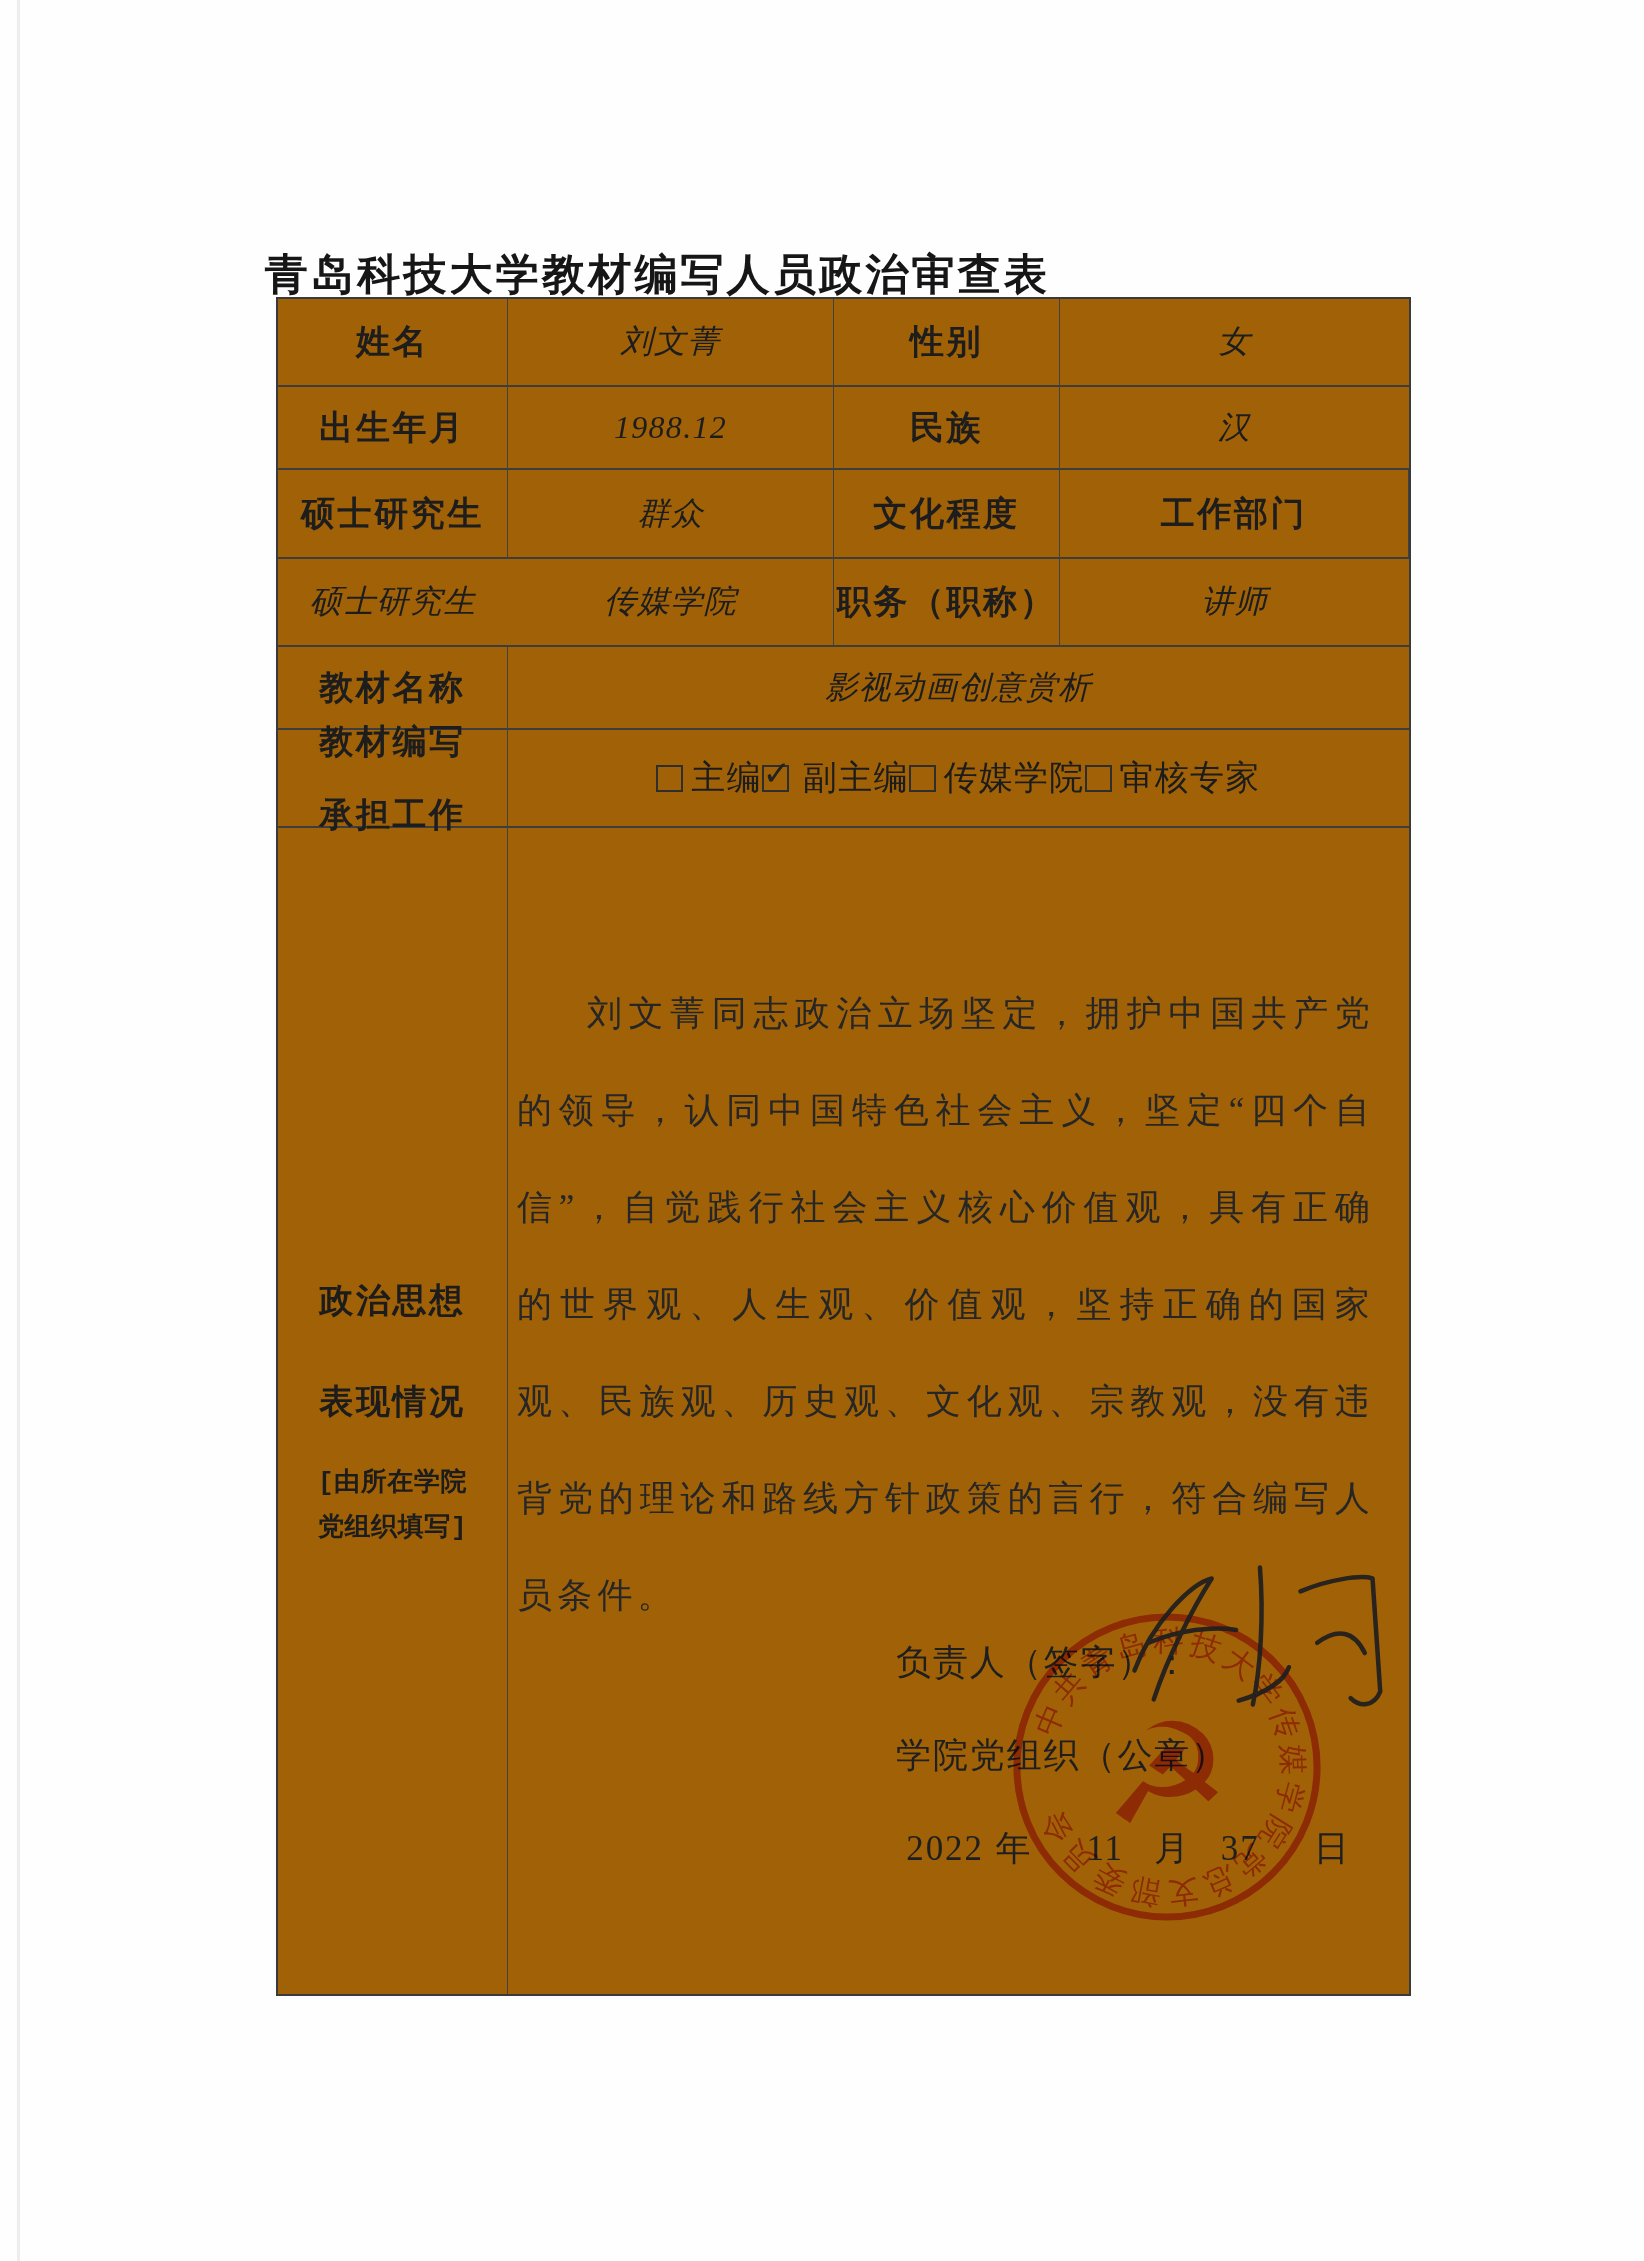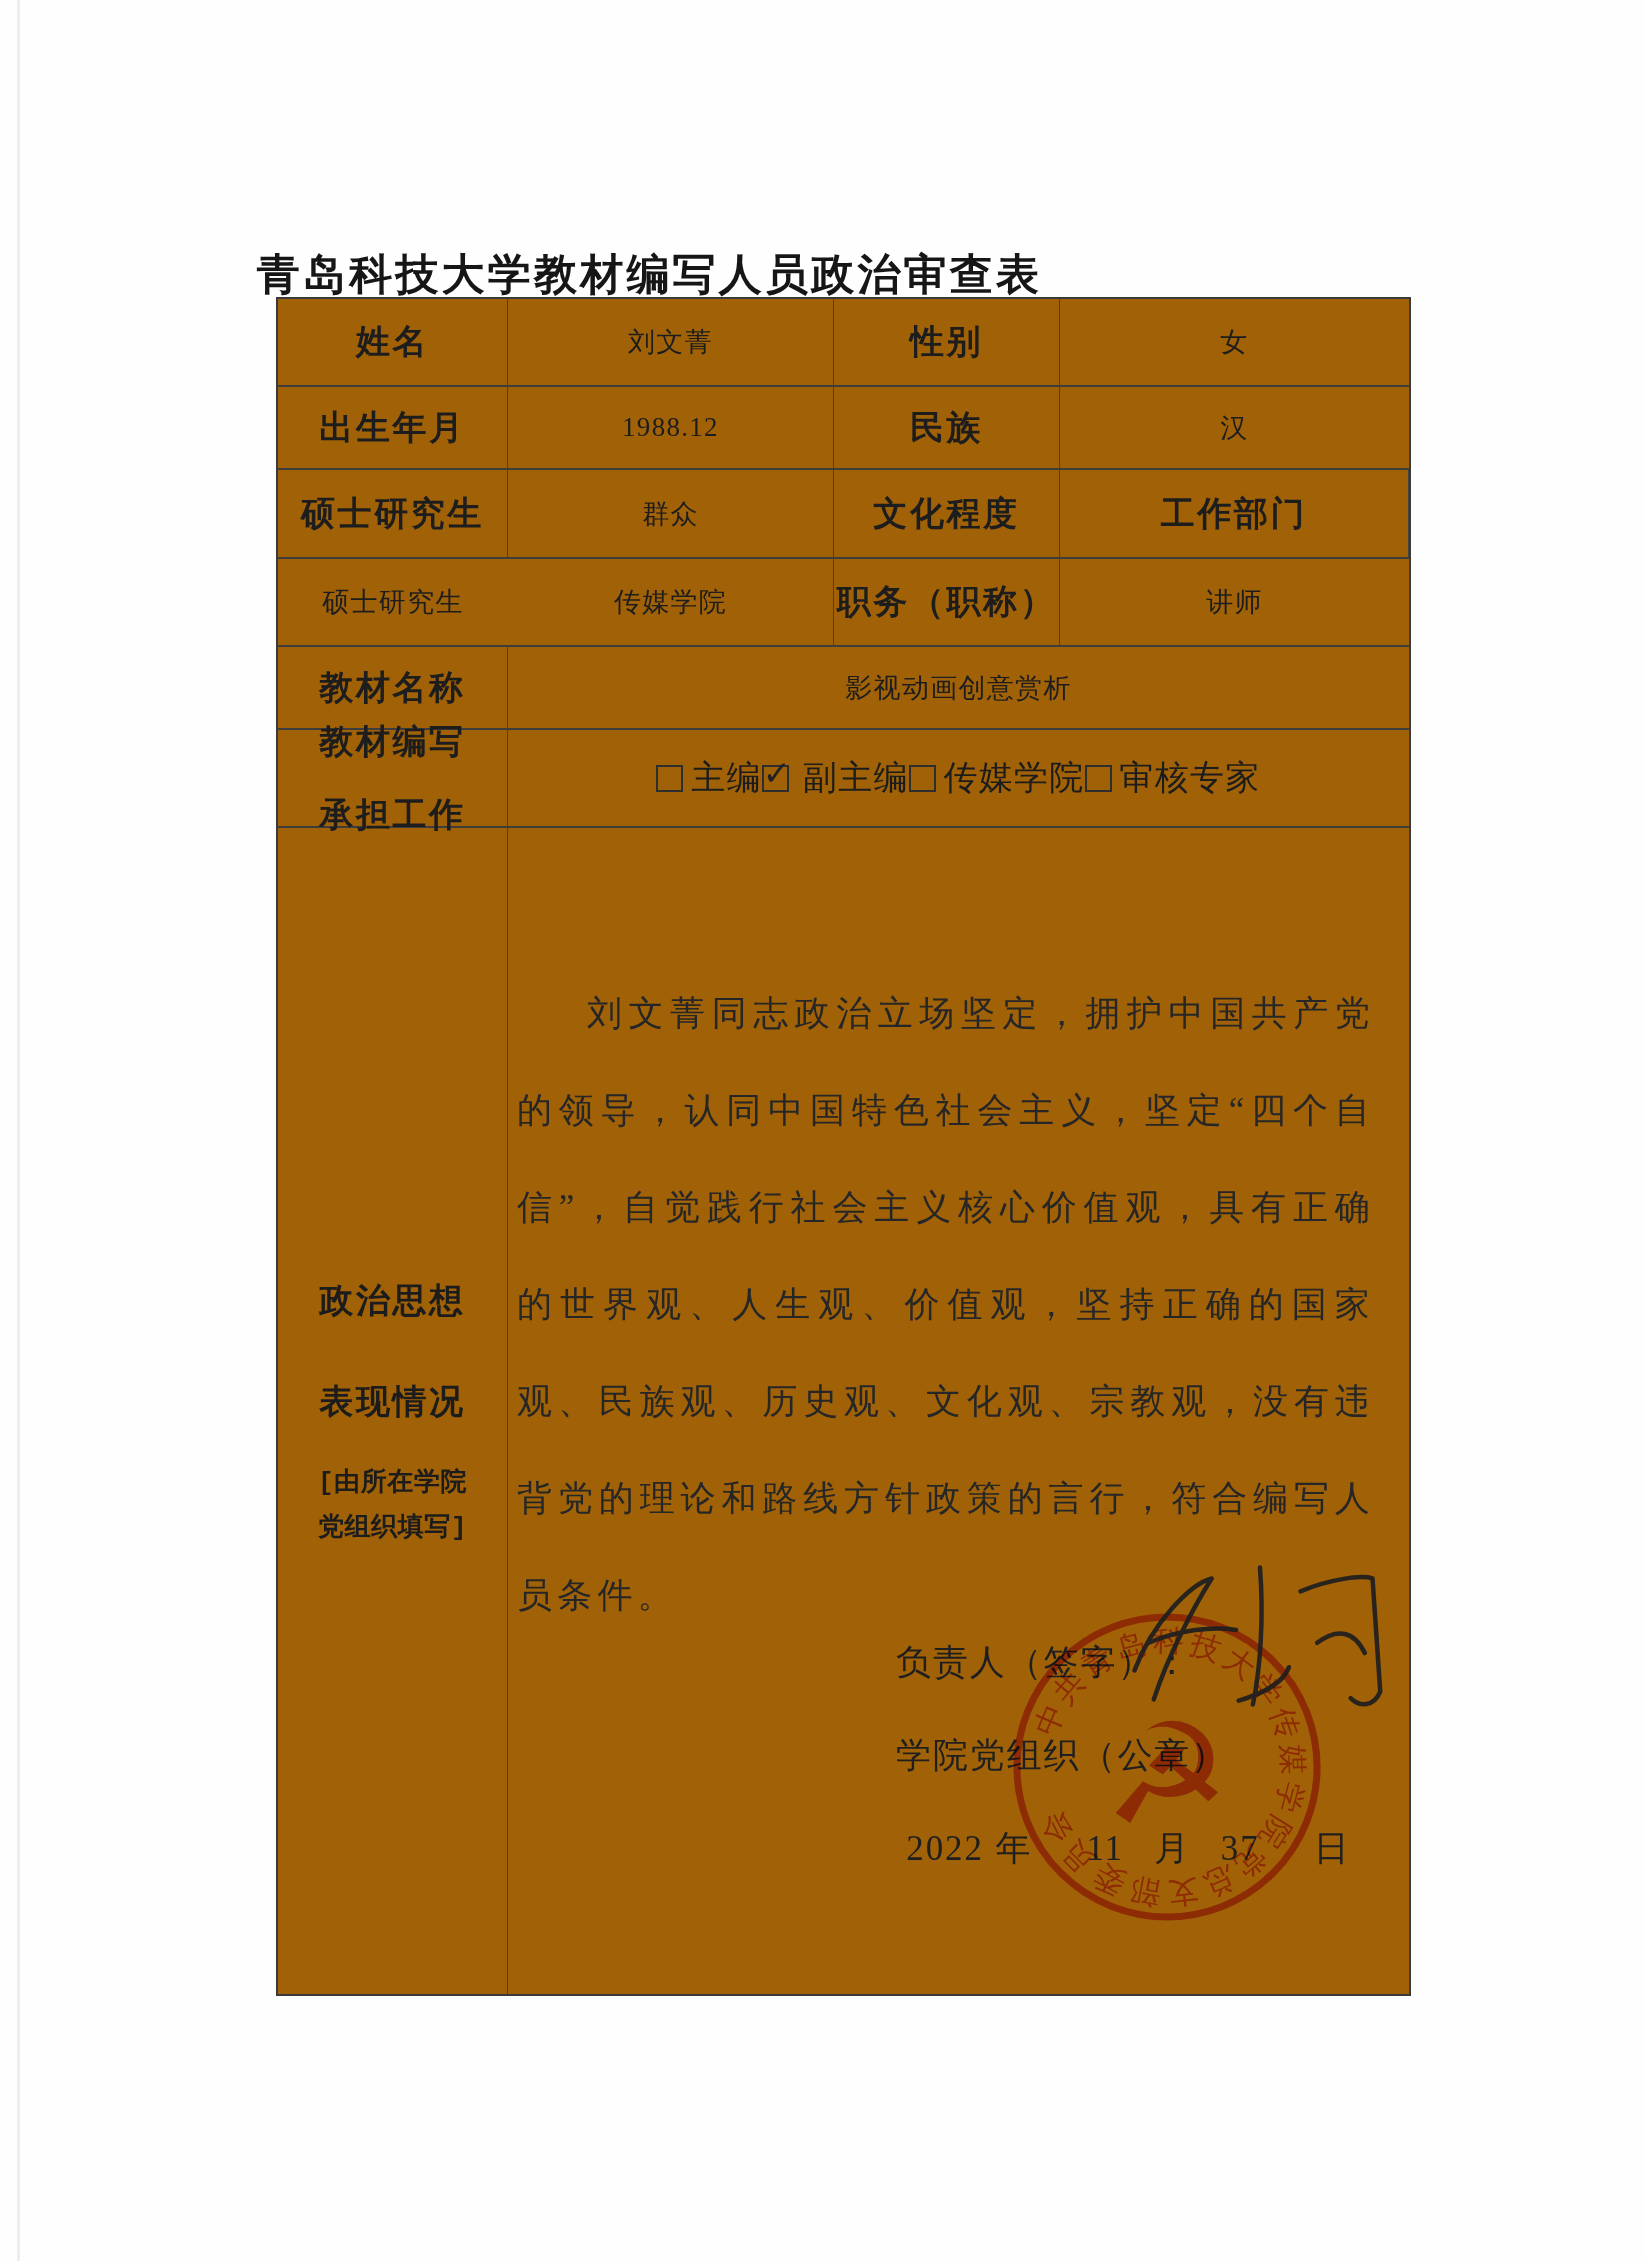"青岛科技大学教材编写人员政治审查表" .doc-title { padding-left: none -> 8px }
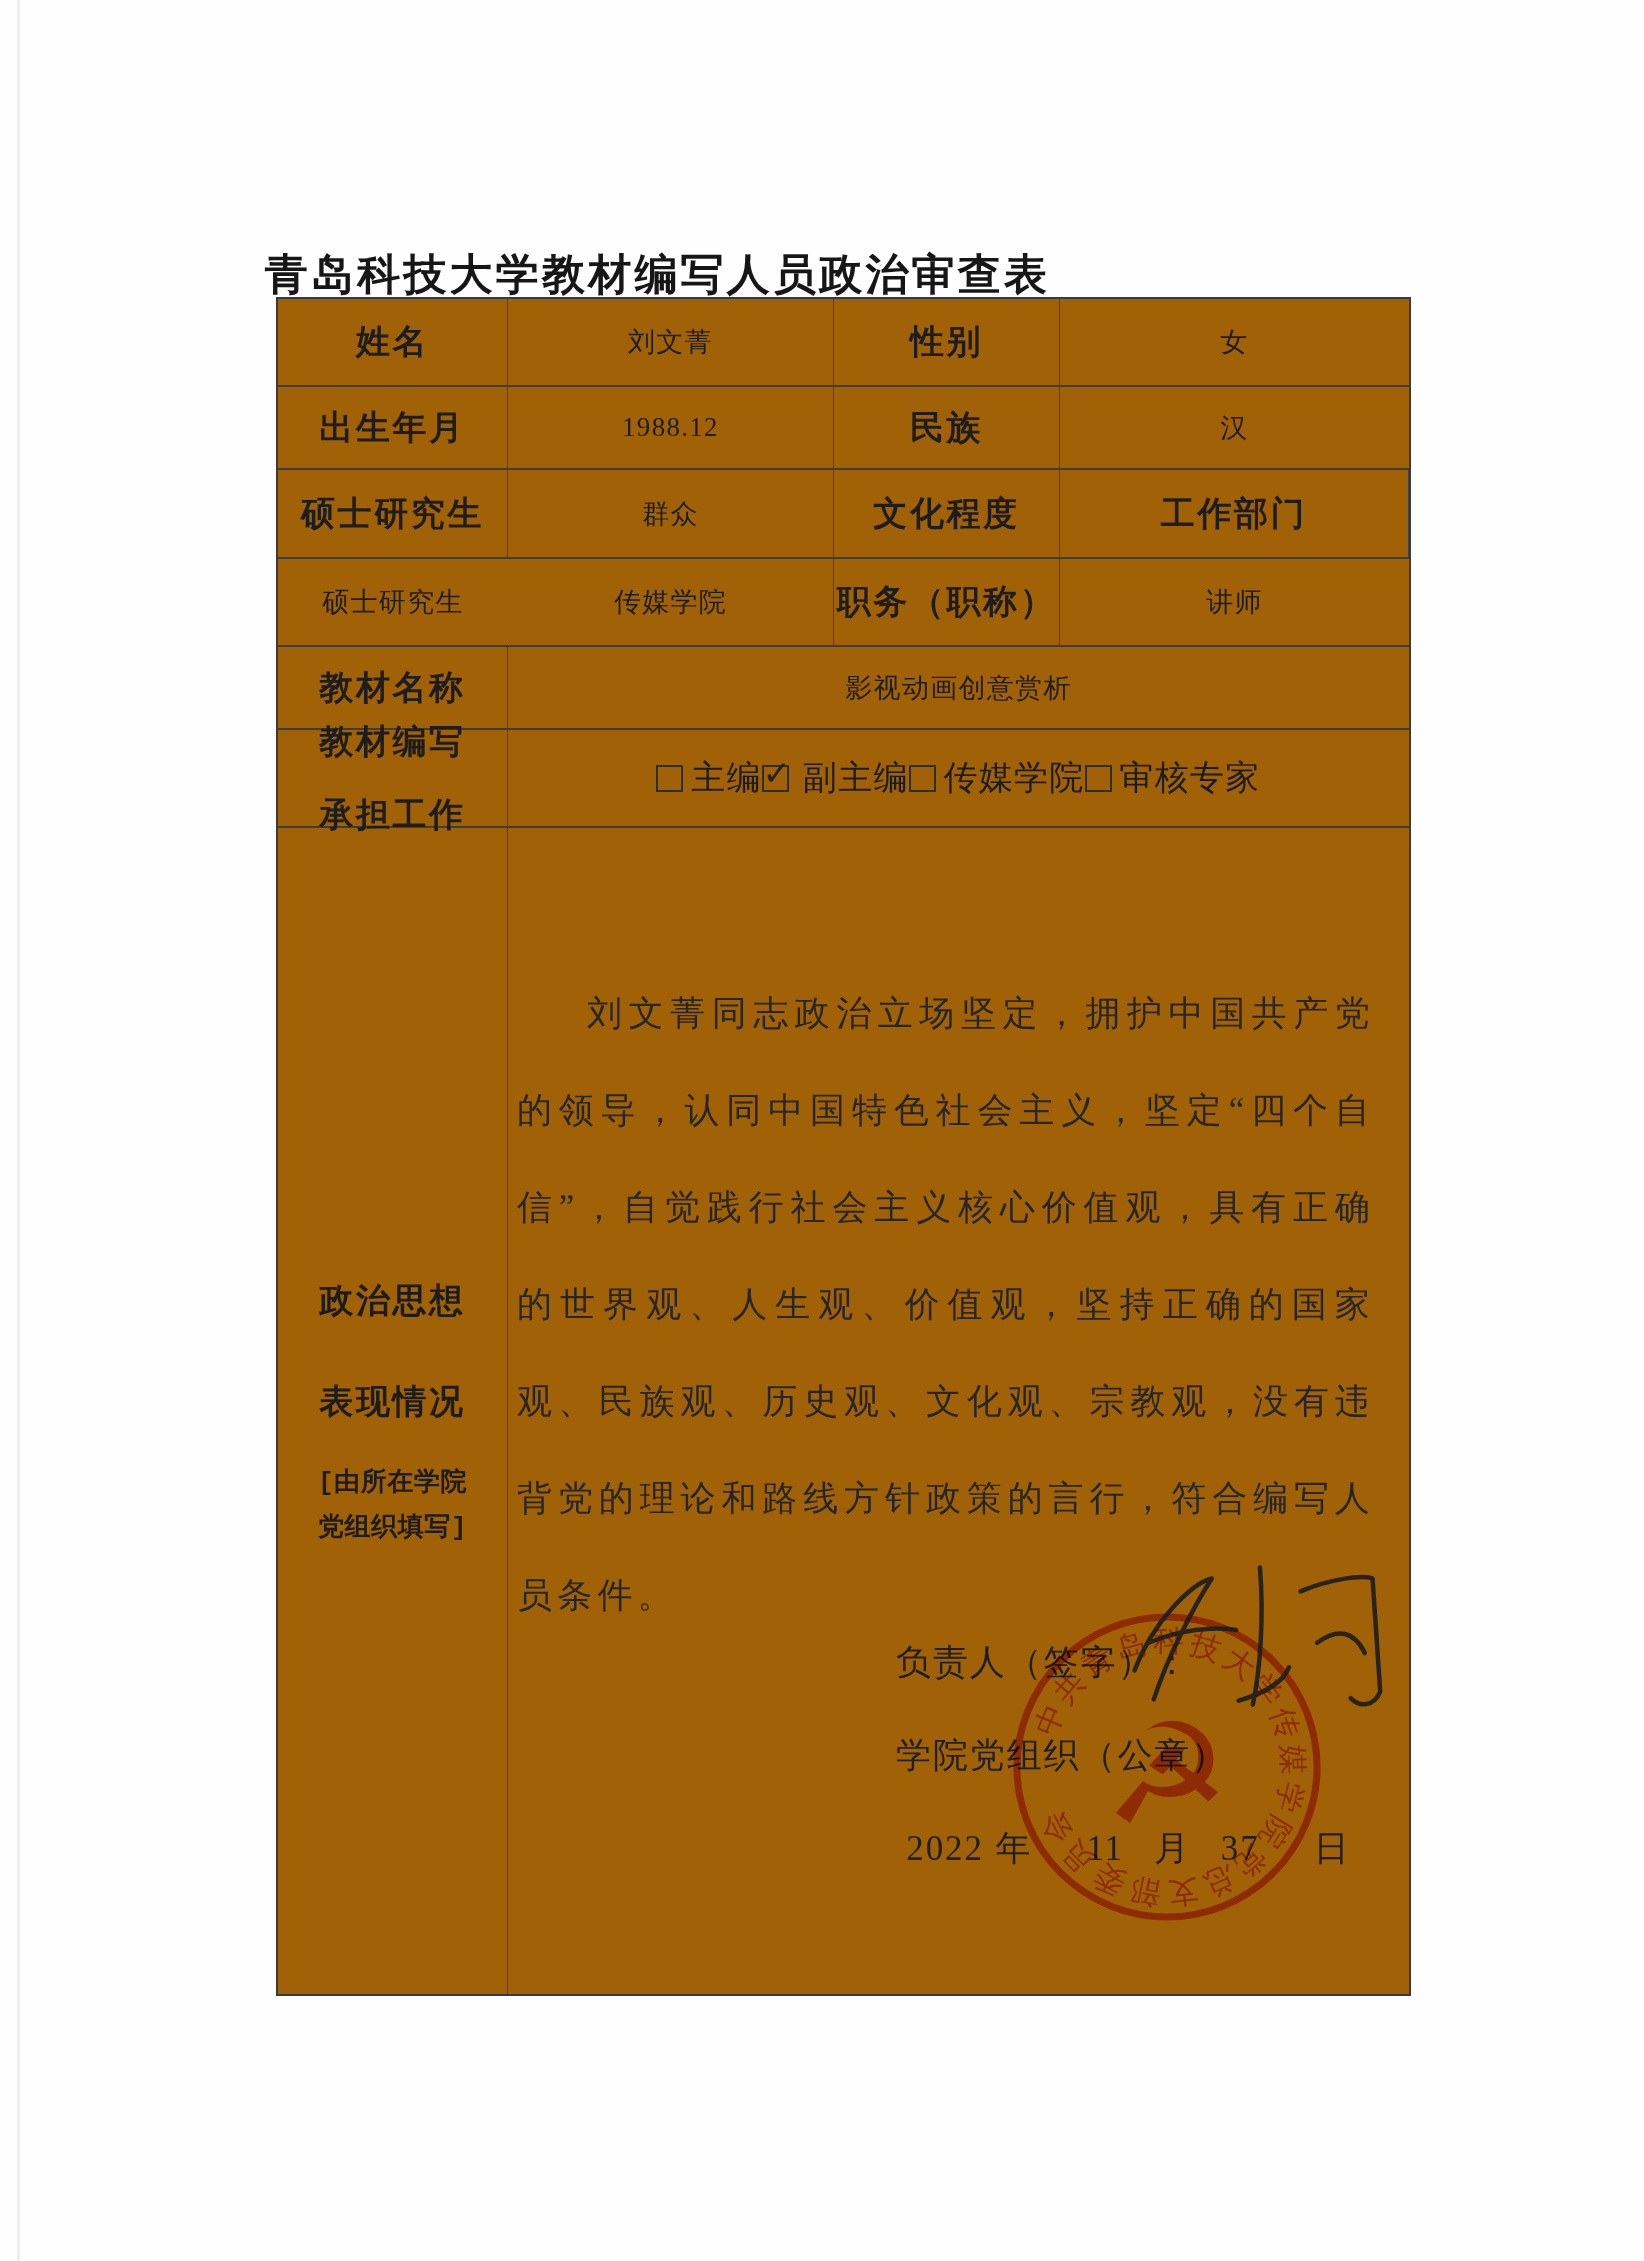"刘文菁" .val { font-size: 27px -> 32px; font-style: none -> italic }
